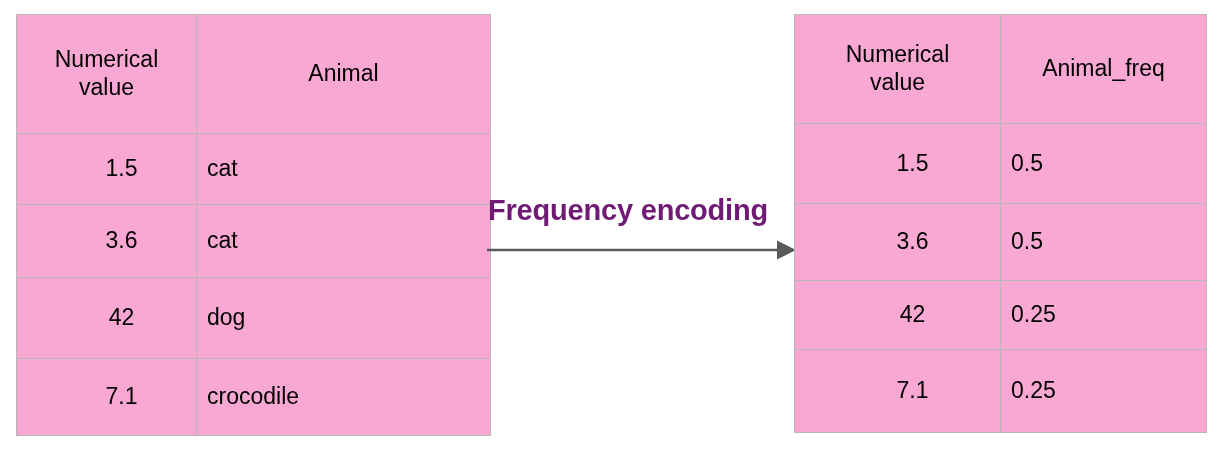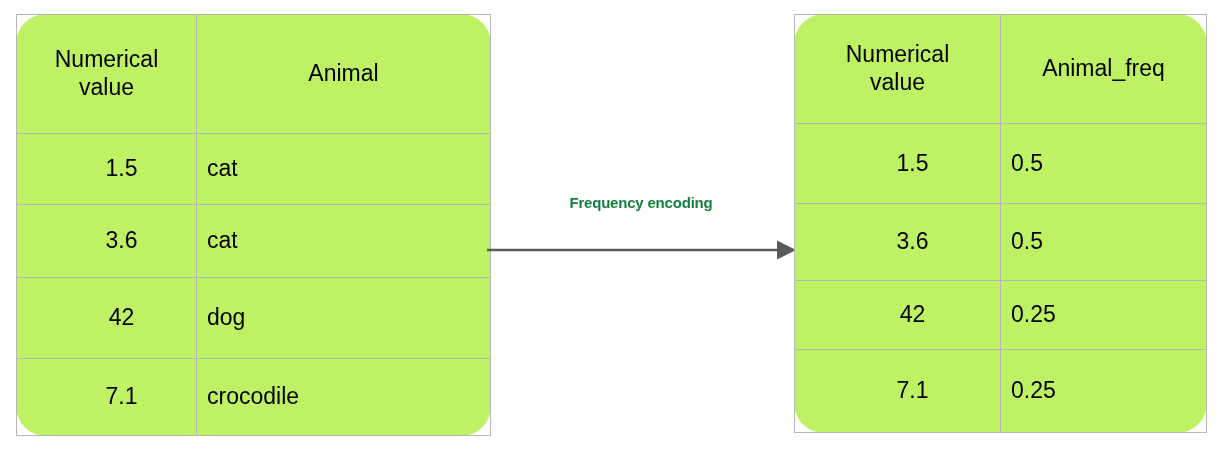"Numerical" .data-table { background: #bef264 -> #f9a8d4; border-radius: 30px -> none }
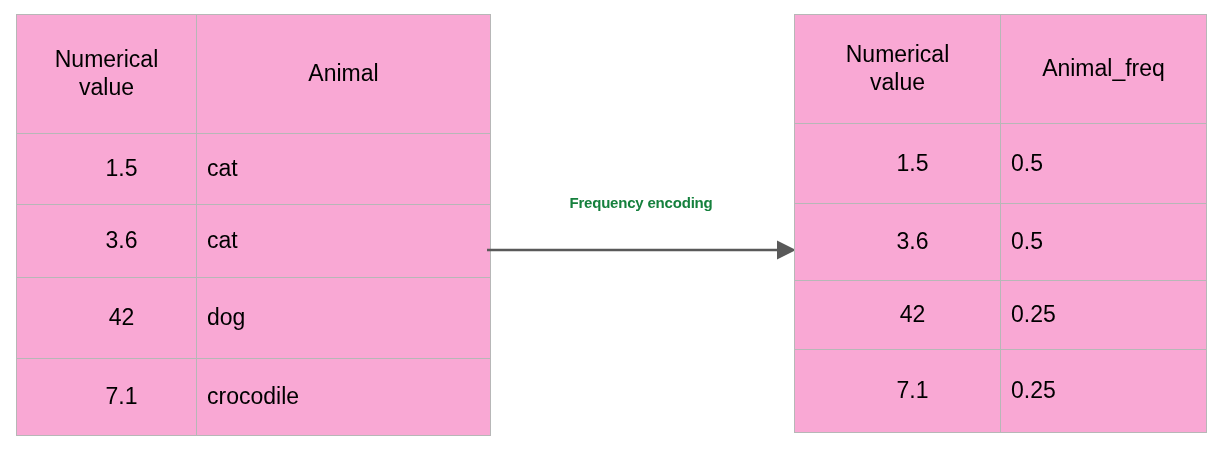"Frequency encoding" #transform-label { color: #15803d -> #701a75; font-size: 15px -> 29px; text-align: center -> left }
